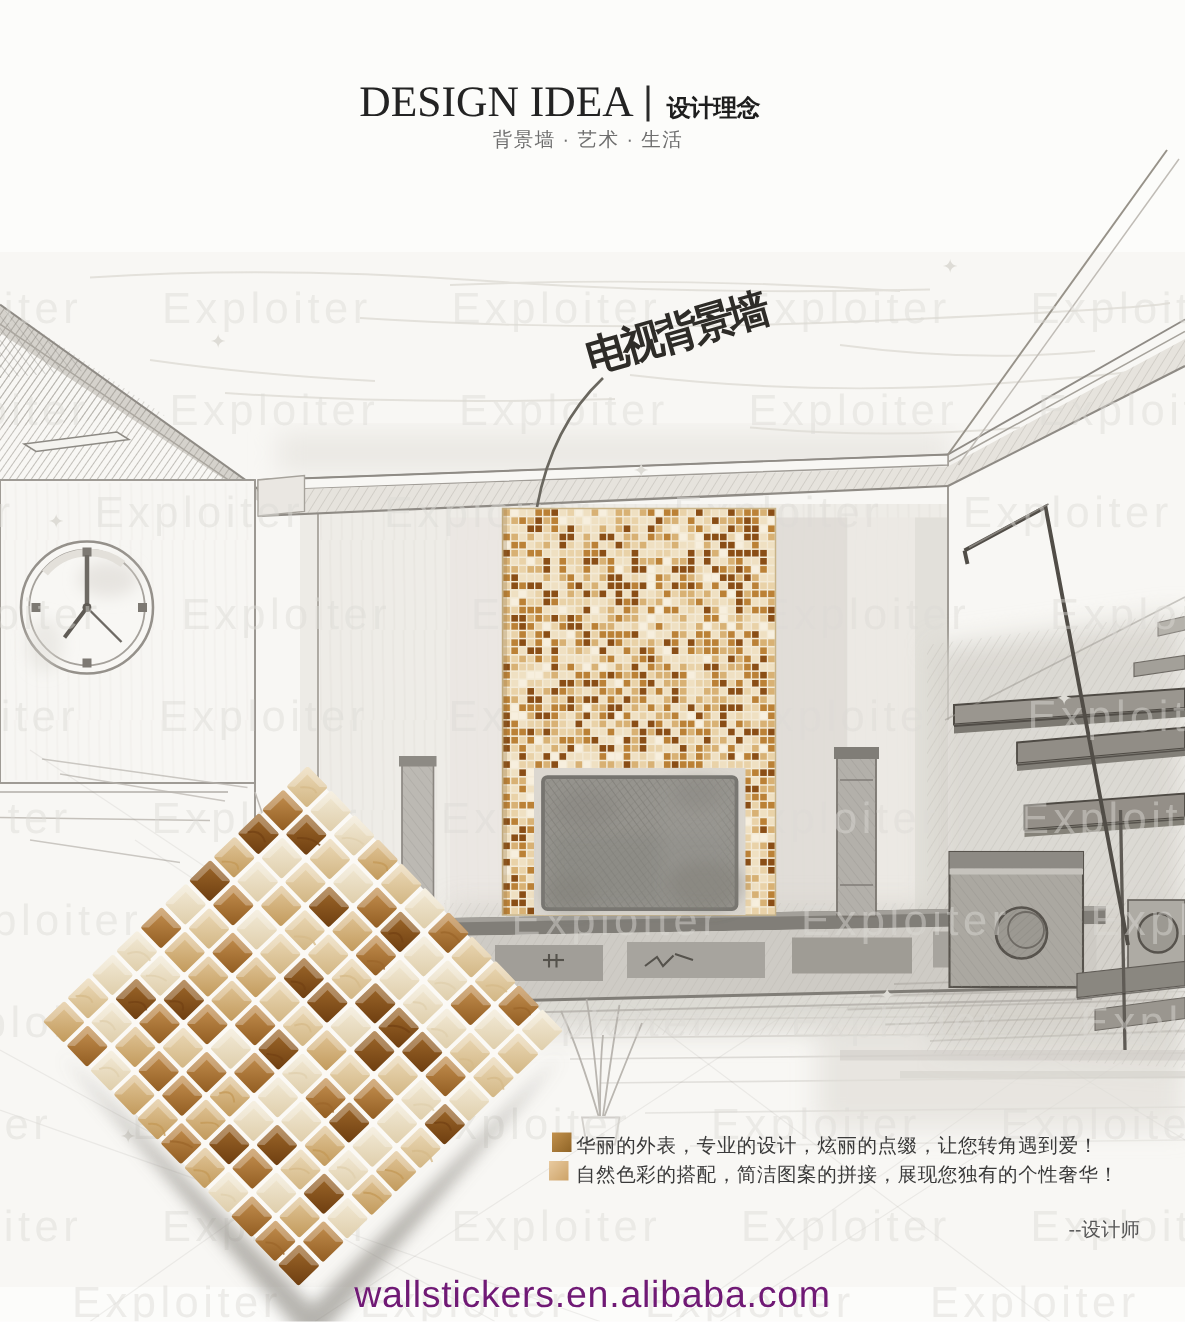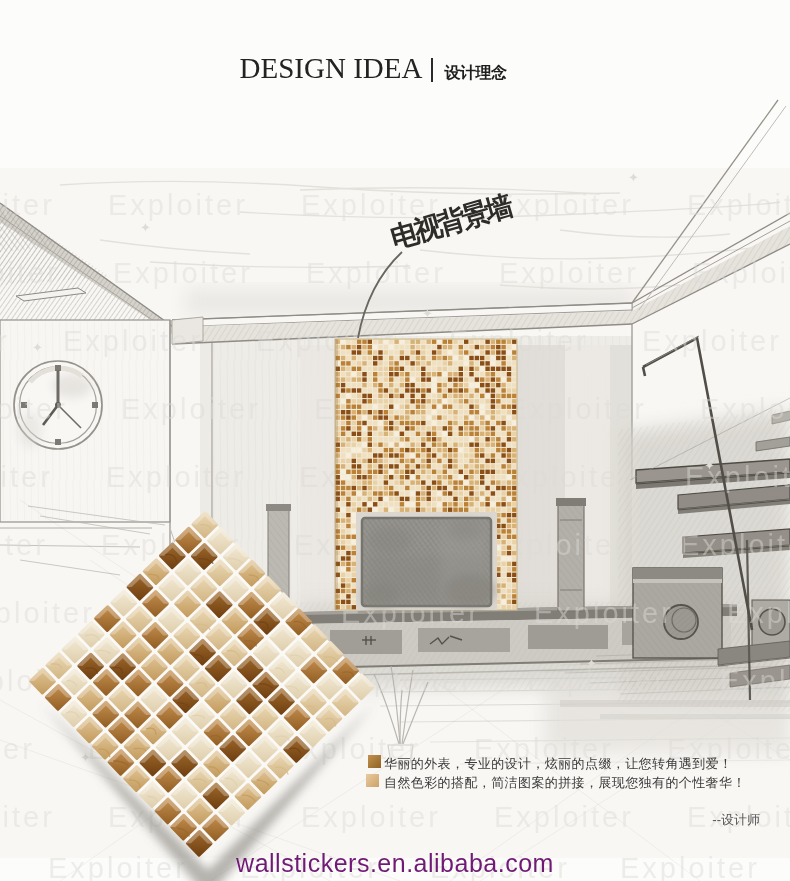"背景墙 · 艺术 · 生活" div { html: none -> <div>背景墙 · 艺术 · 生活</div> }
